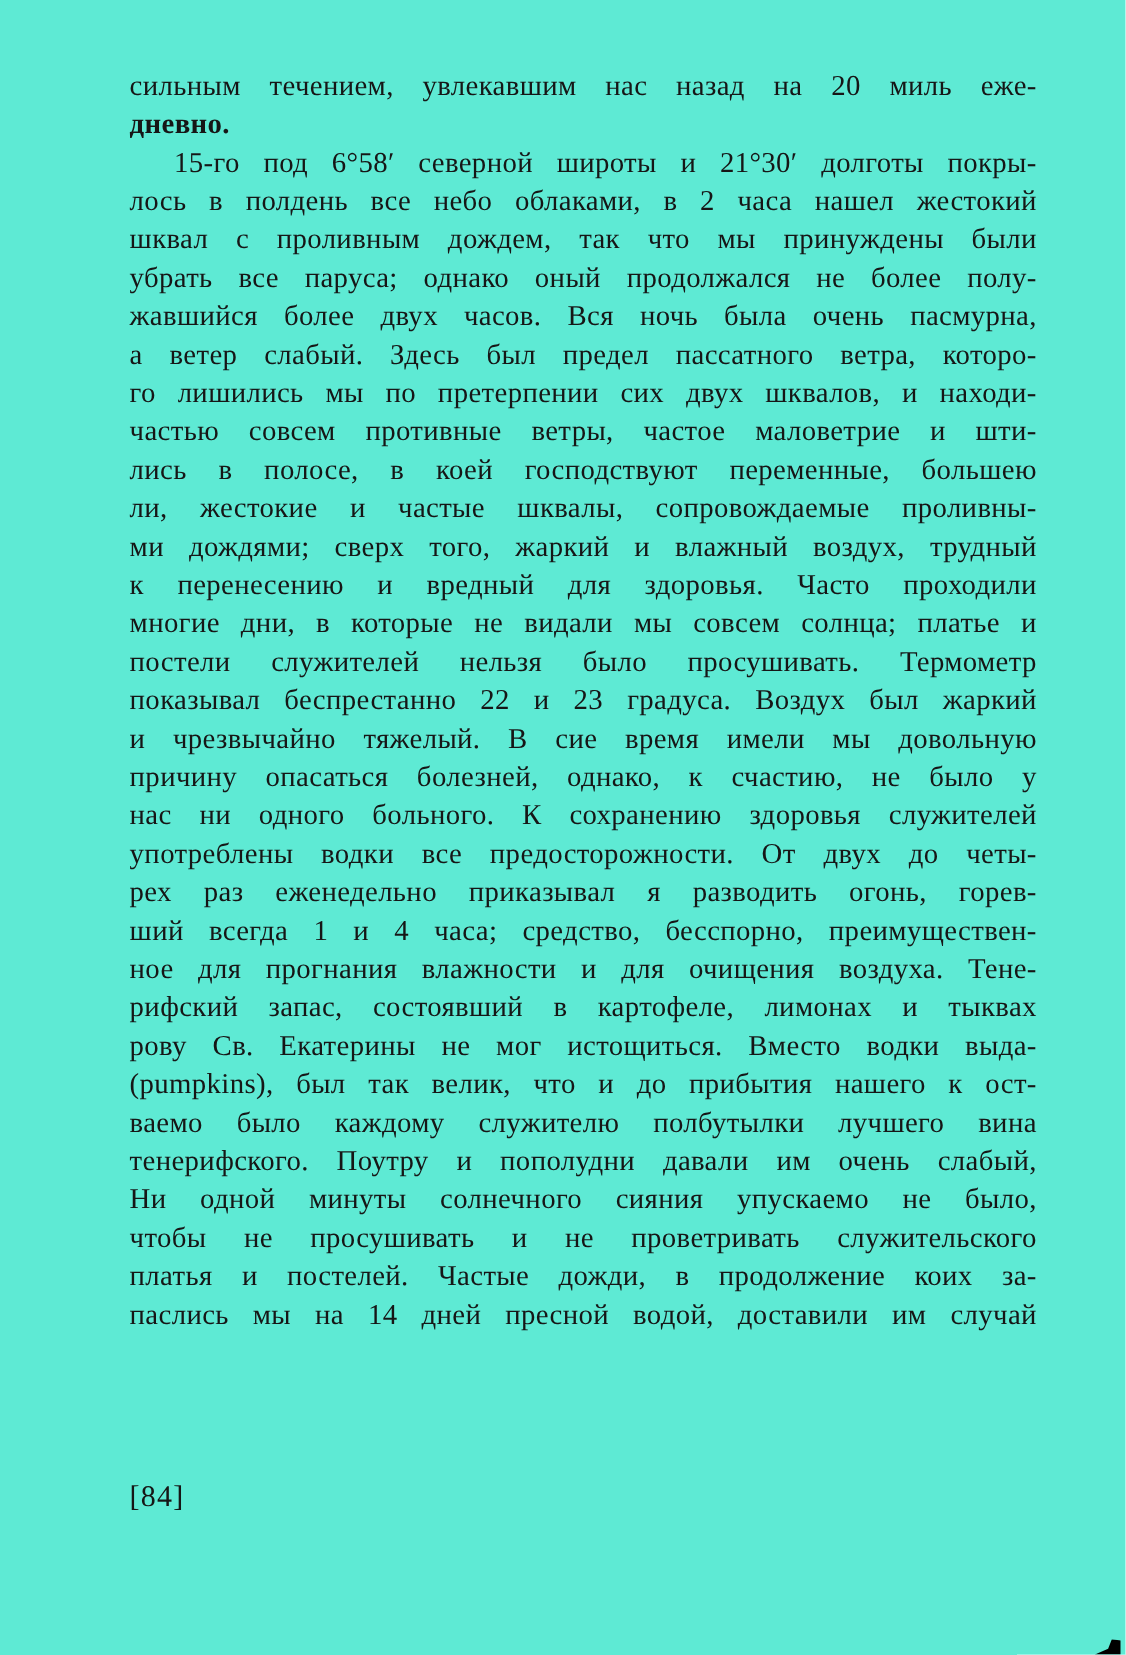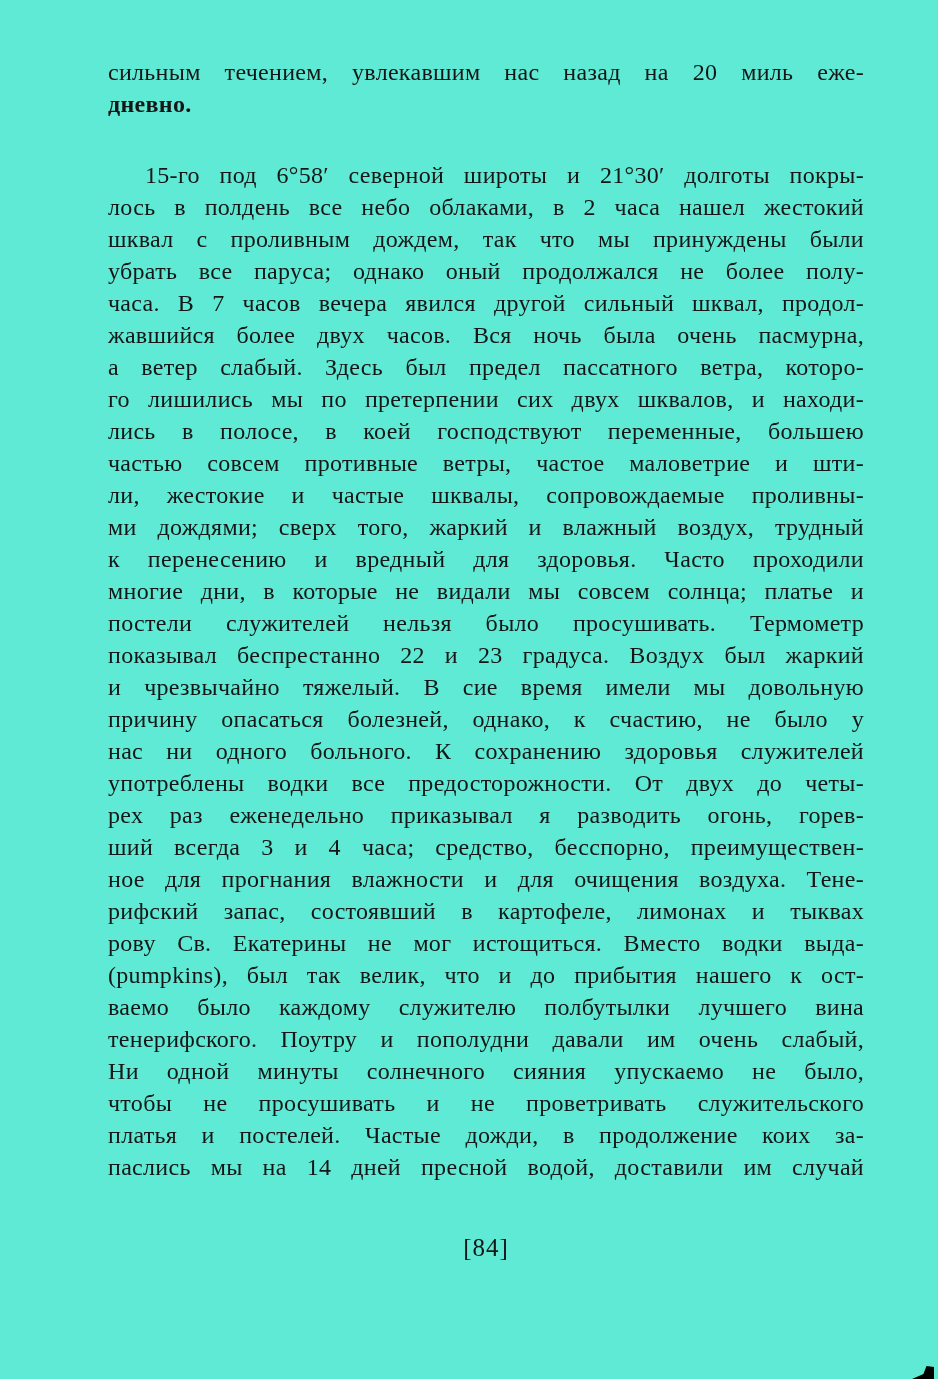"15-го под 6°58′ северной широты" .line.indent { margin-top: 39px -> none }
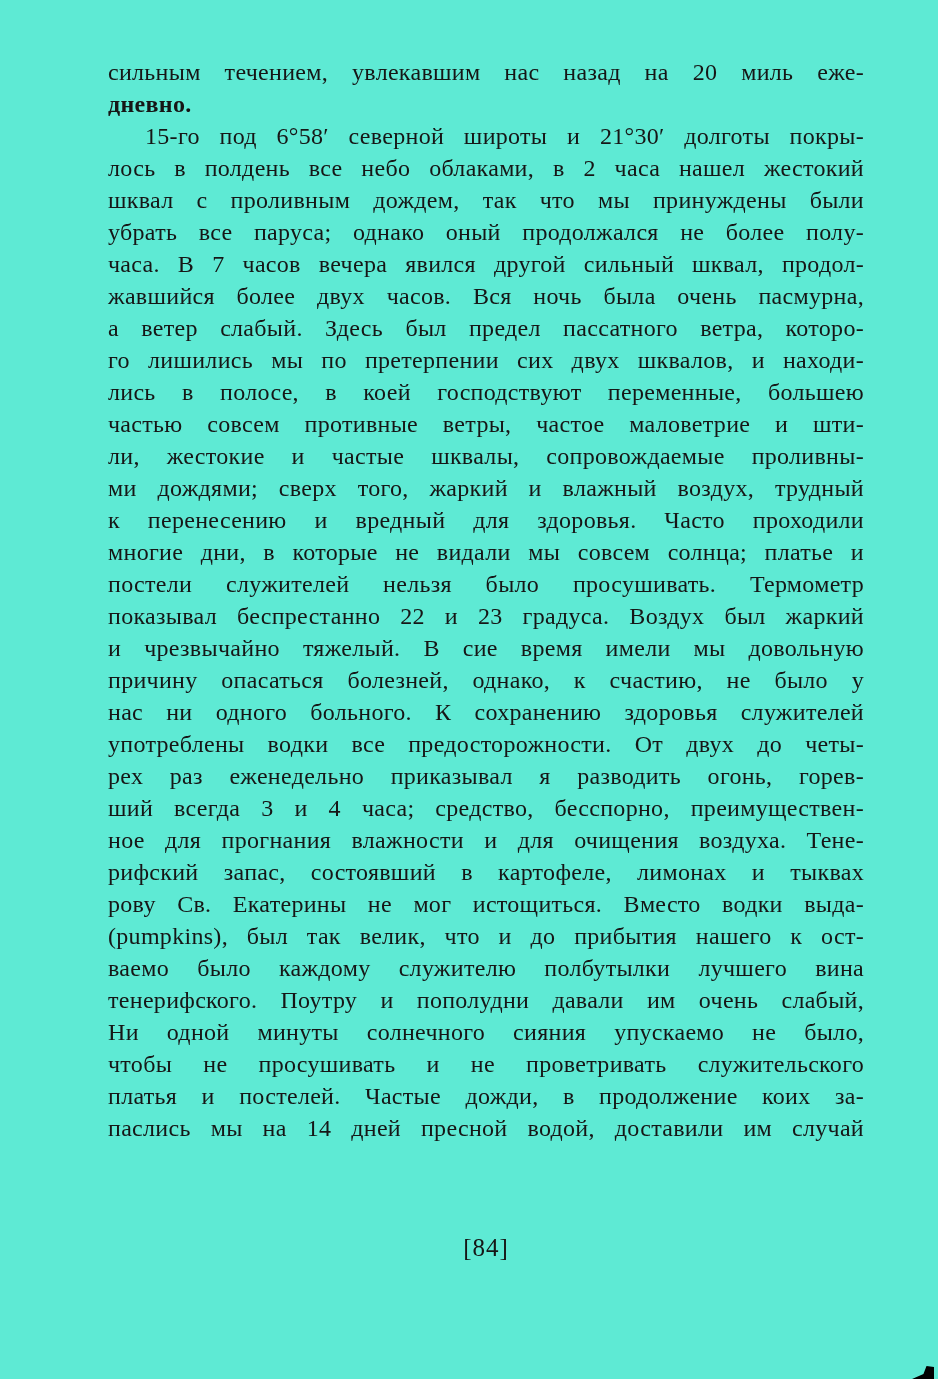"часа. В 7 часов вечера" div.line { html: <div>часа. В 7 часов вечера явился другой сильный шквал, продол-</div> -> none }
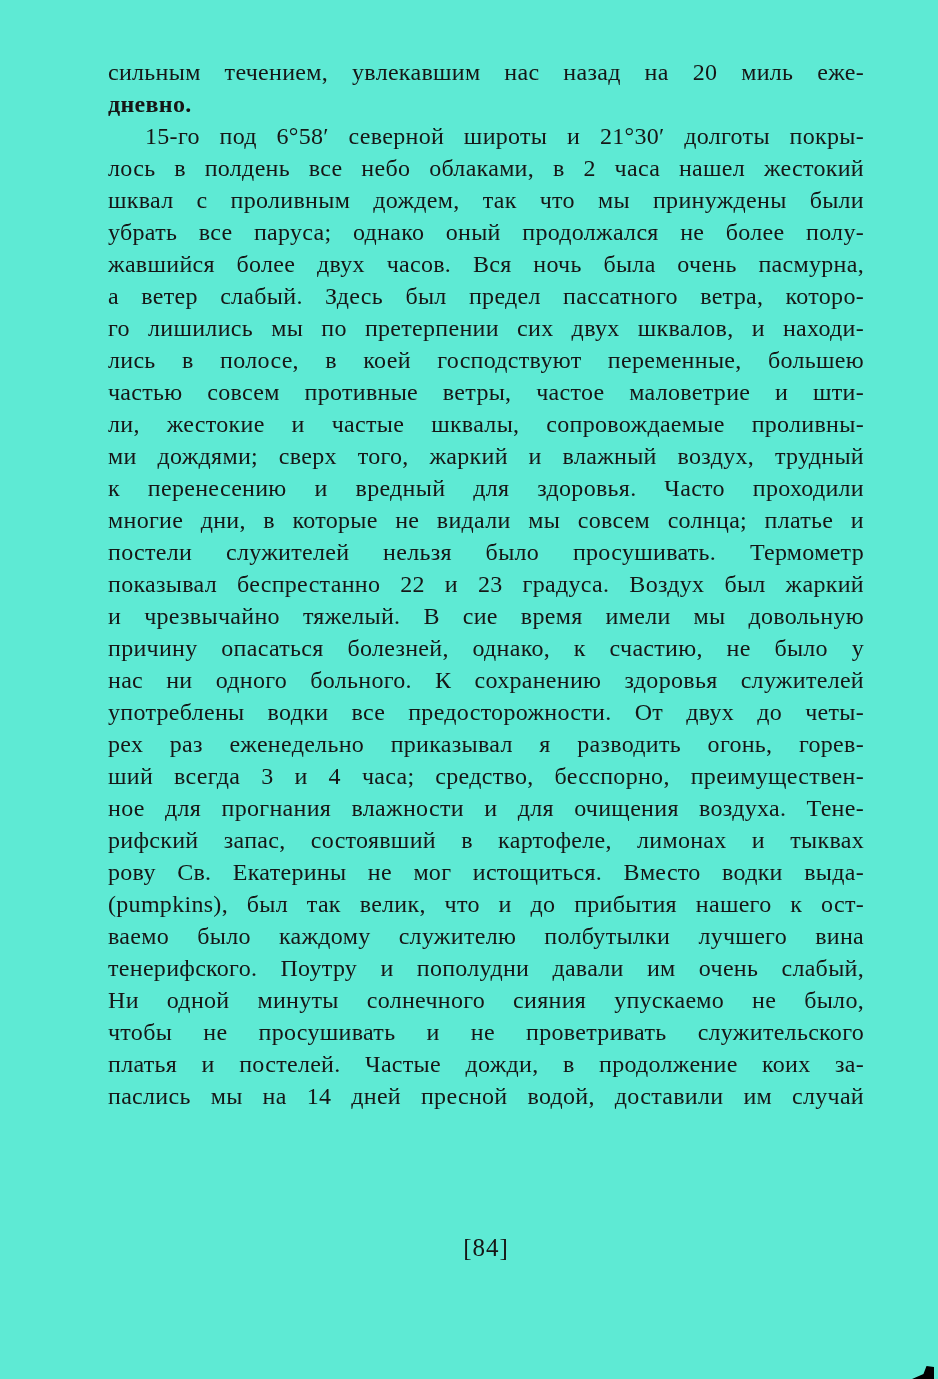"лись в полосе, в коей" div.line { order: before "частью совсем противные ветры, частое" -> after "частью совсем противные ветры, частое" }
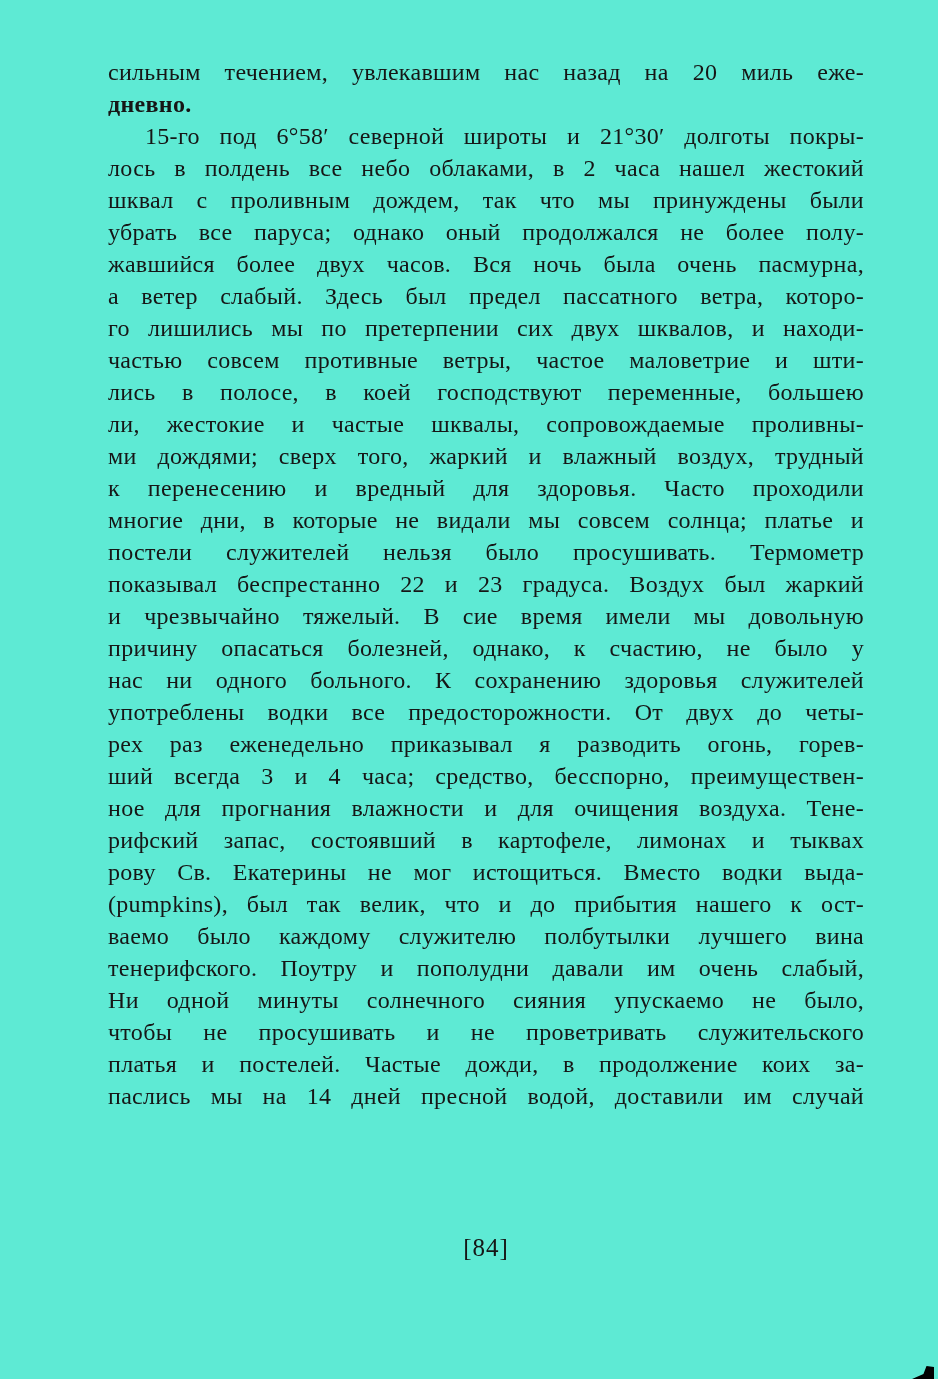"ший всегда 3 и 4" div.line { text: 3 -> 1 }
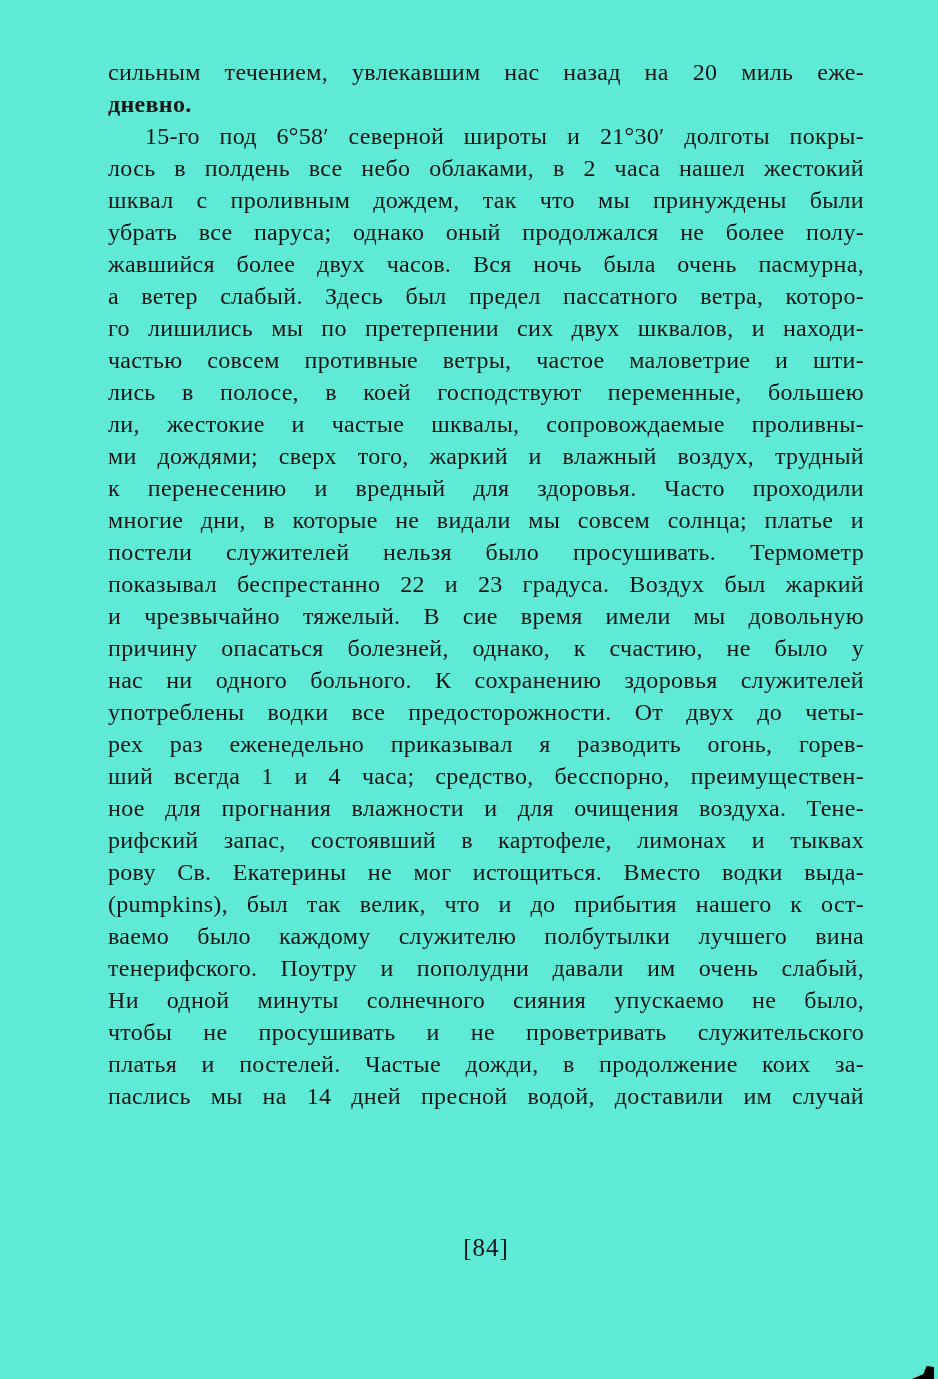"[84]" .footer { text-align: center -> left }
